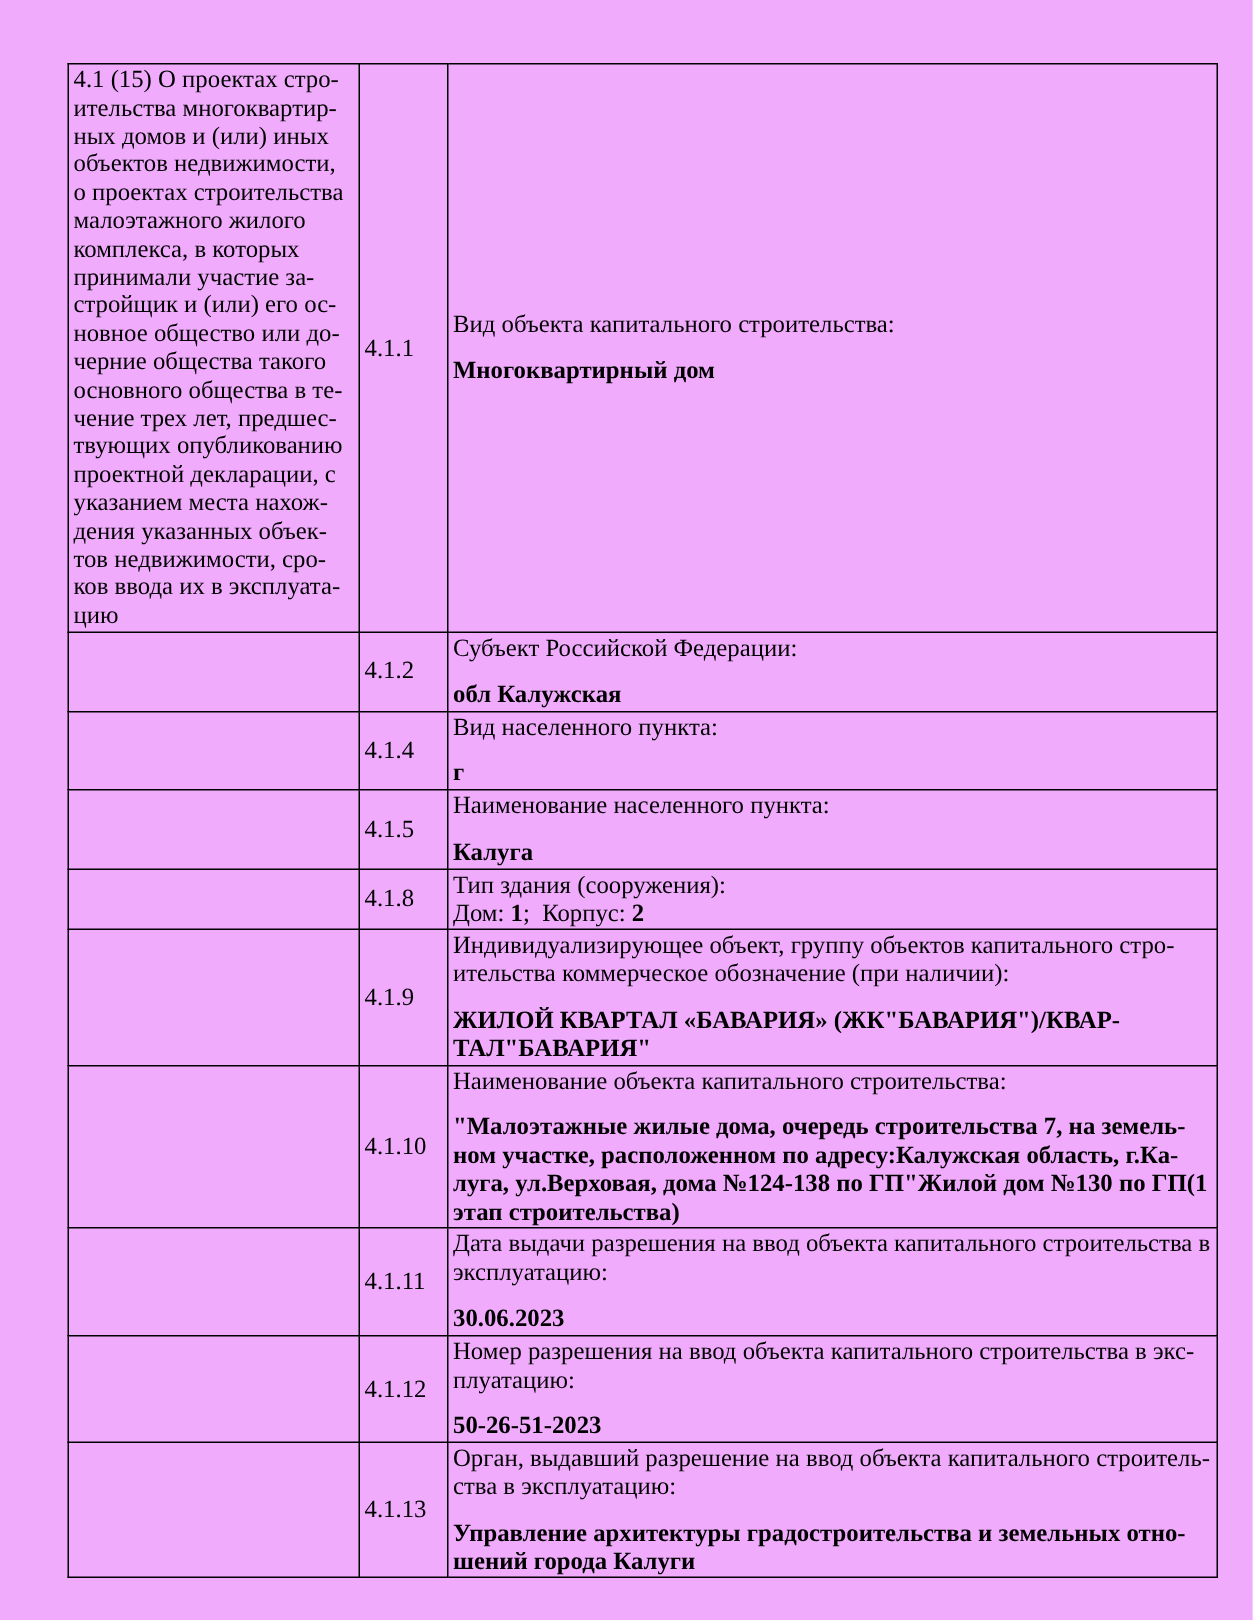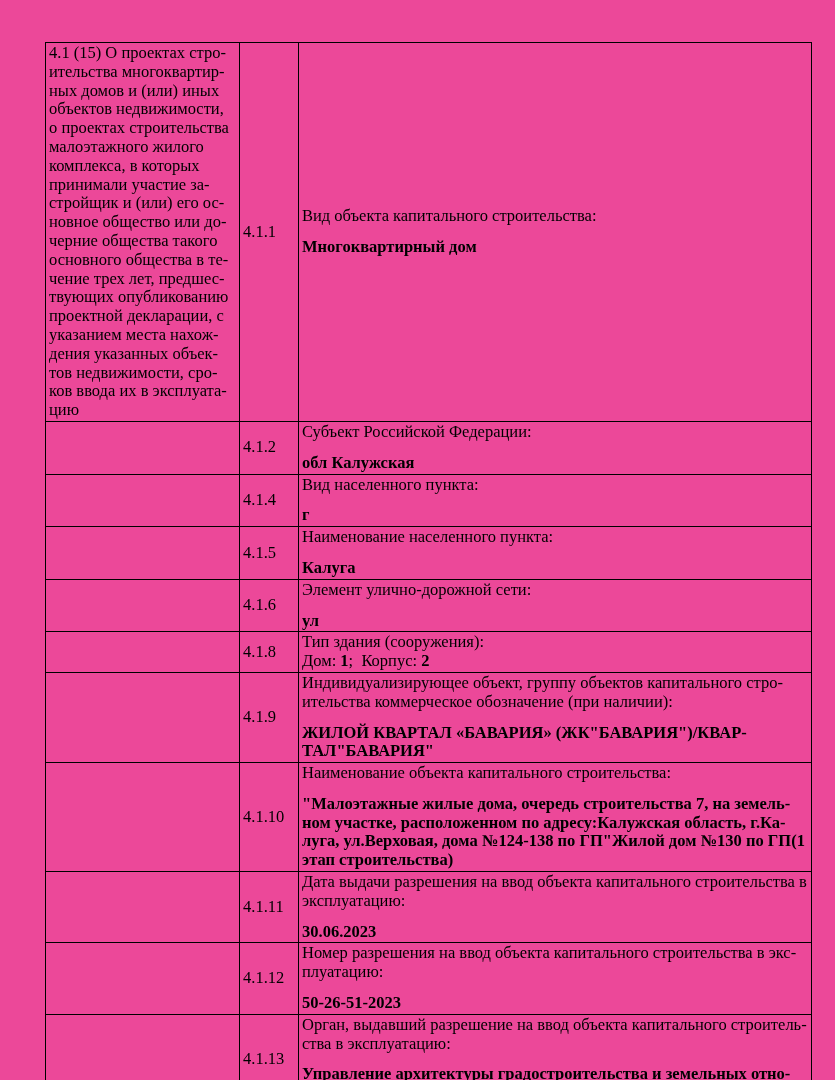"4.1 (15) О проектах стро-ительства" .page { background: #ec4899 -> #f0abfc }
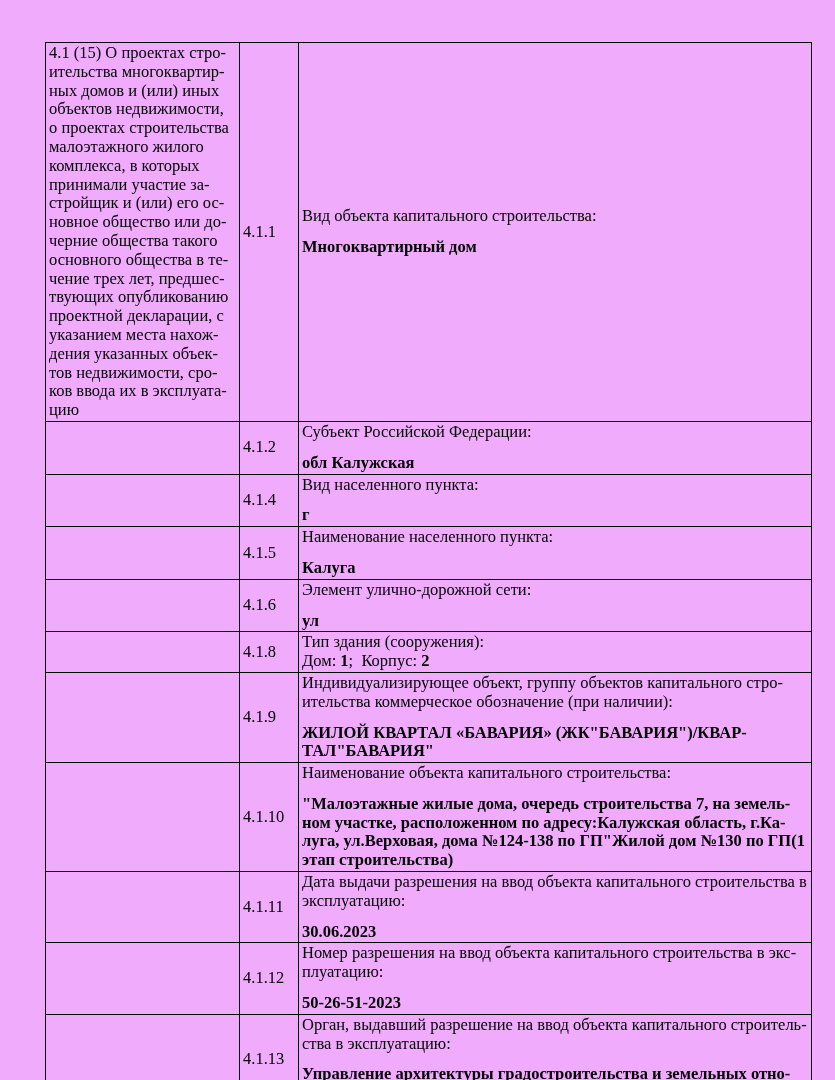"4.1.6" tr { html: <tr> <td></td> <td>4.1.6</td> <td><div>Элемент улично-дорожной сети:</div><div>ул</div></td> </tr> -> none }
